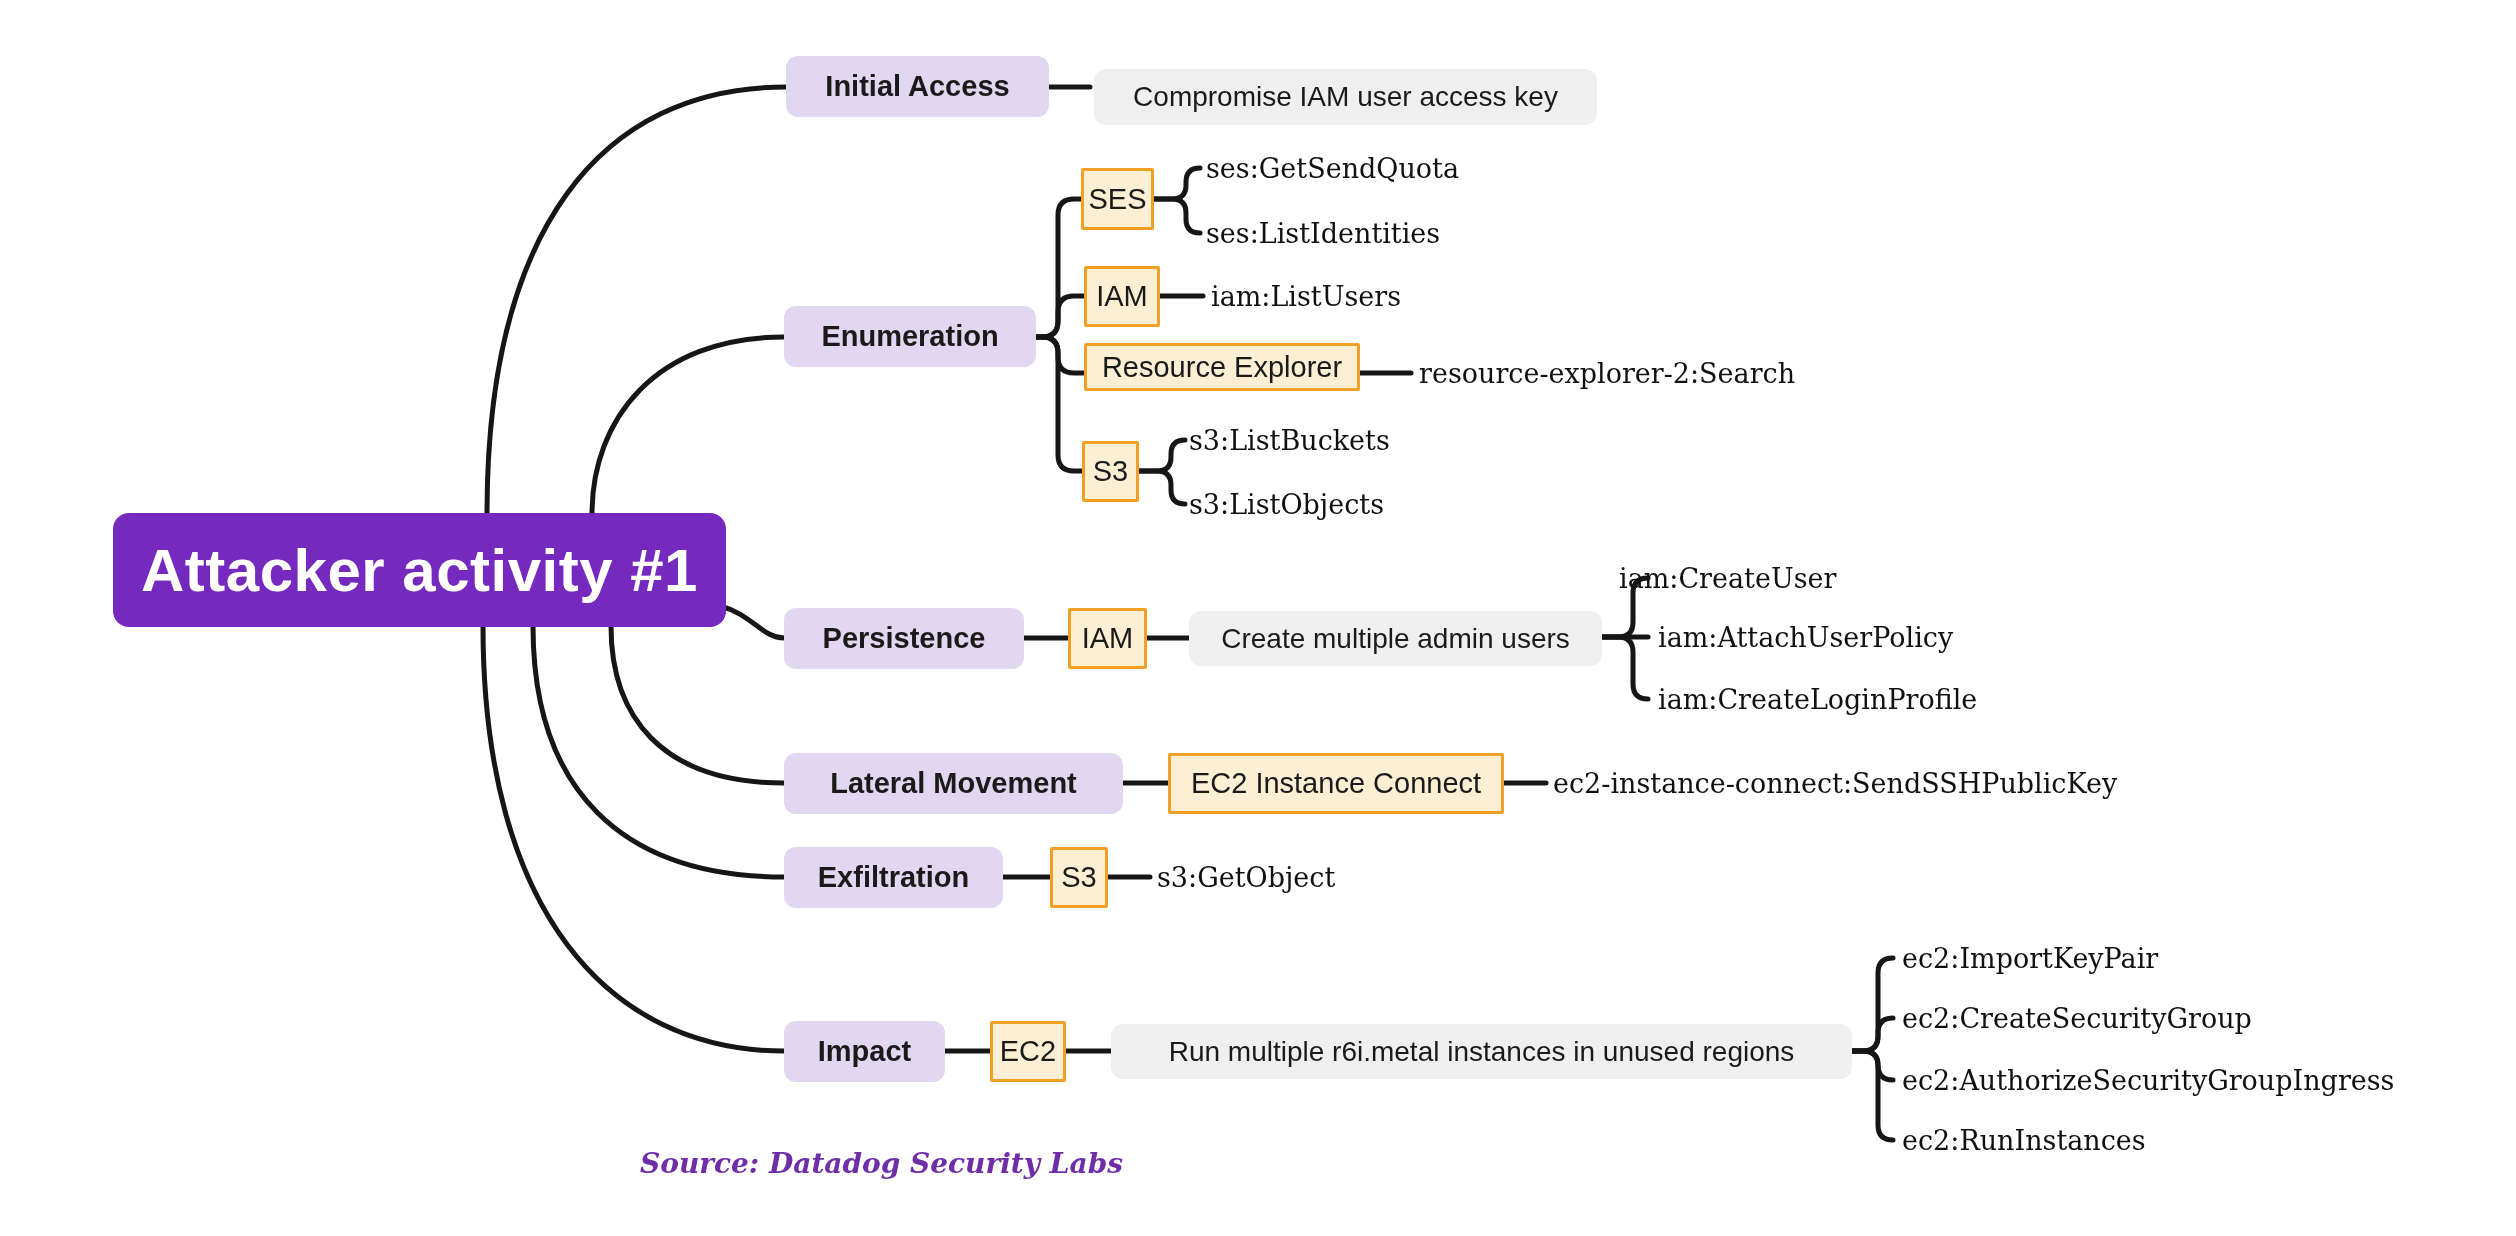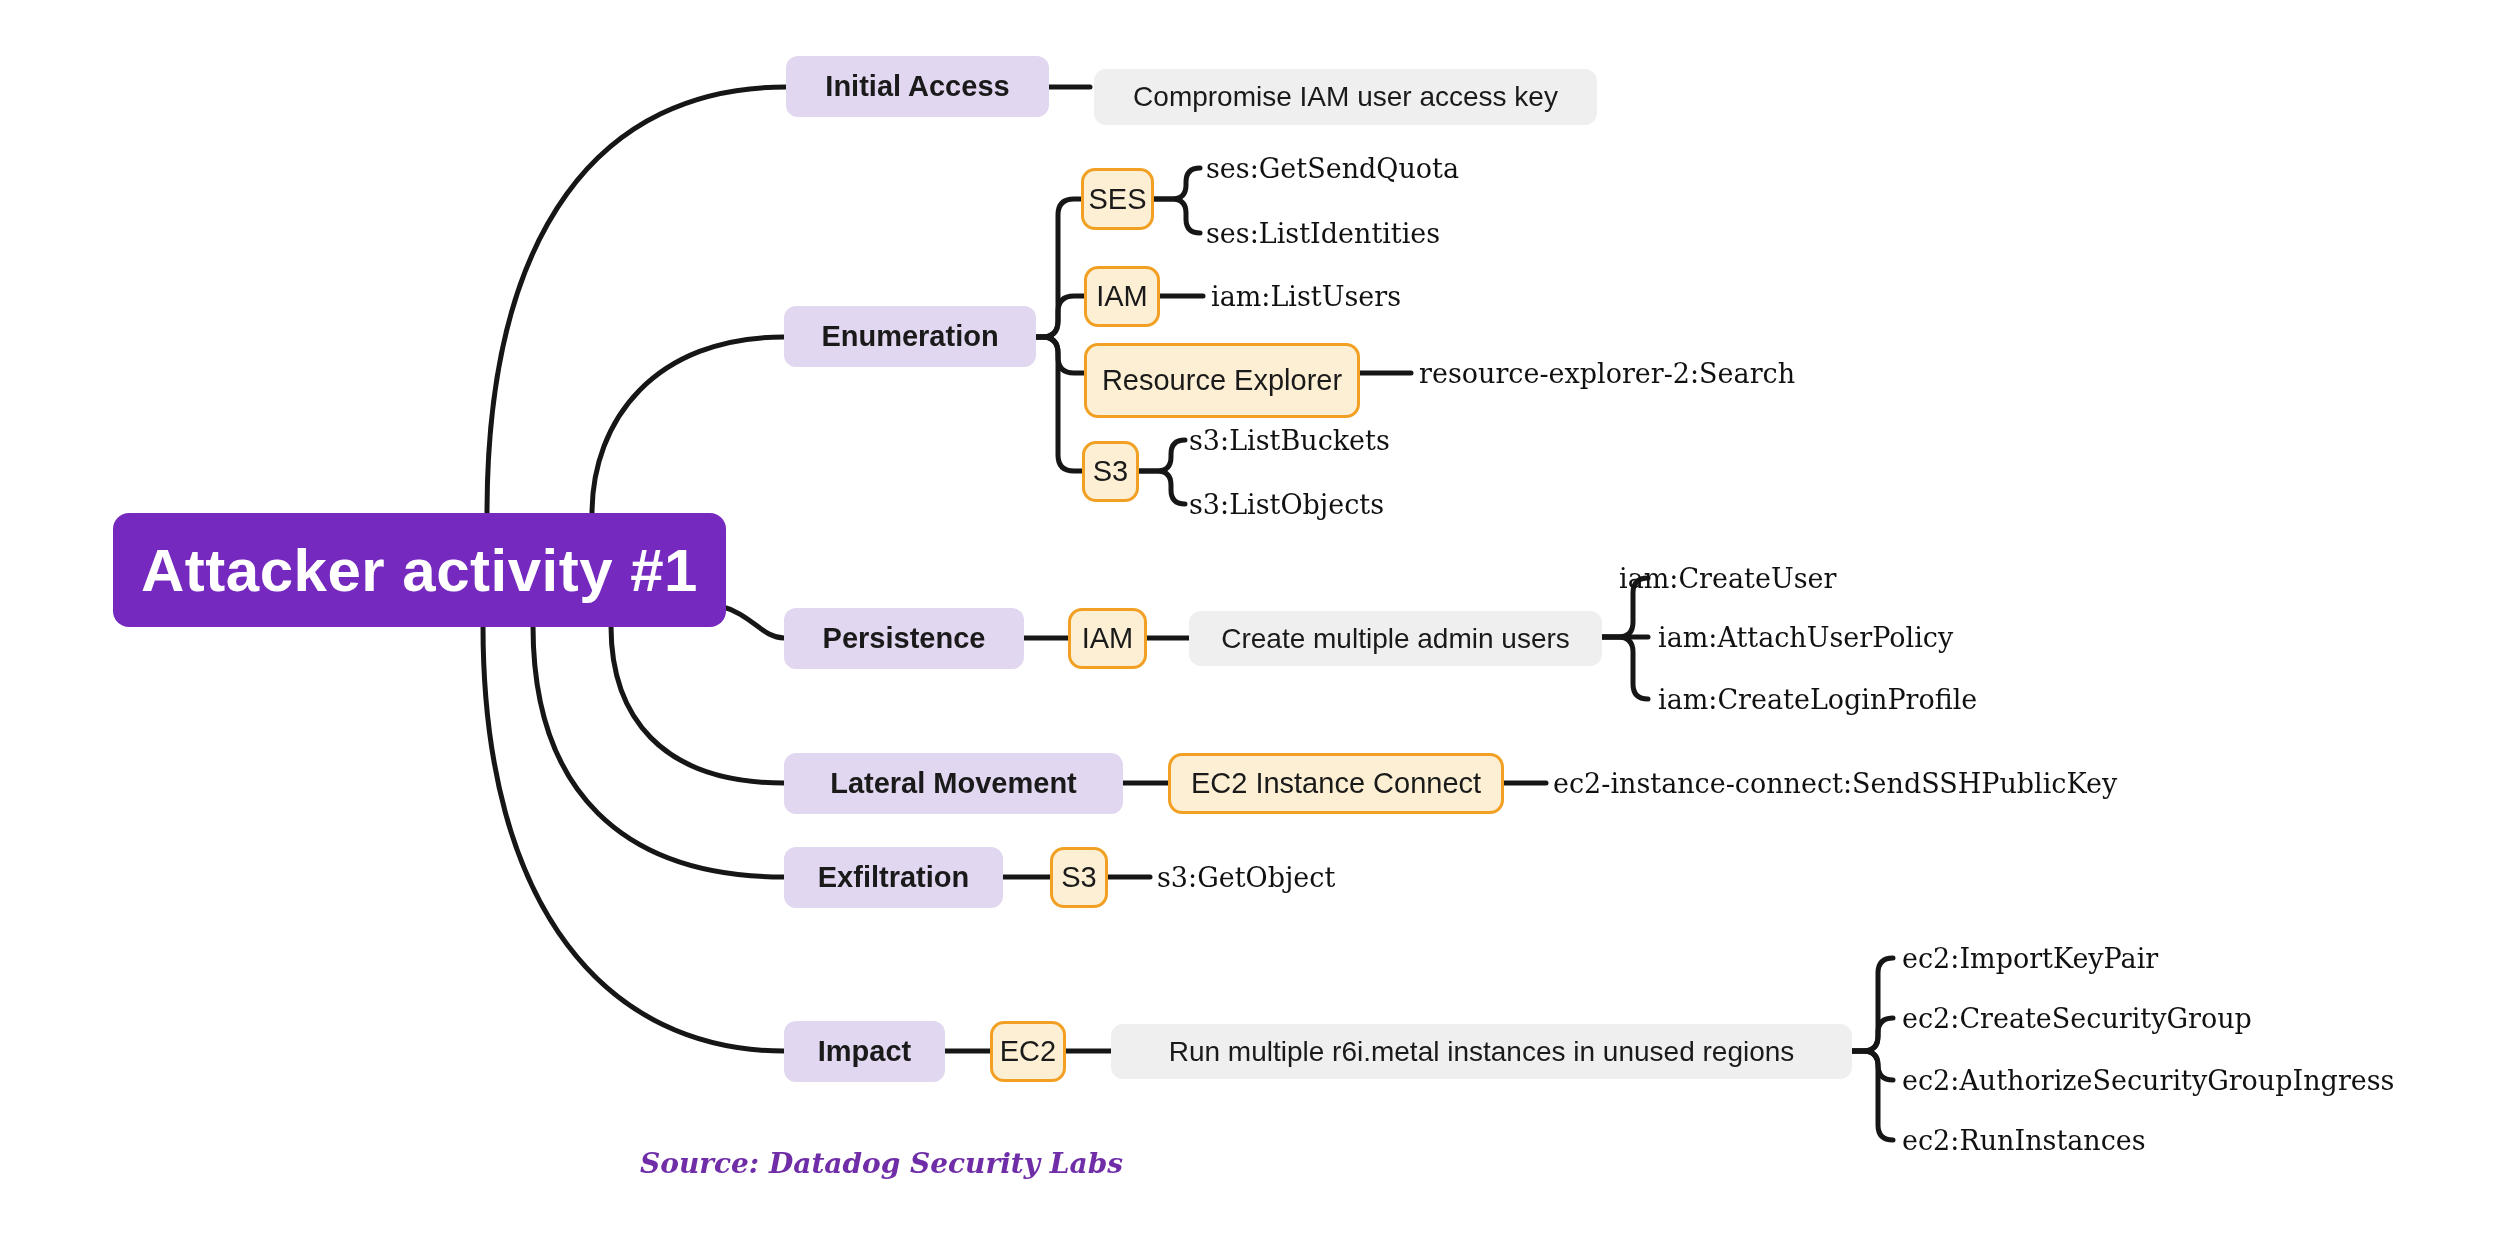"SES" .aws { border-radius: 14px -> 2px }
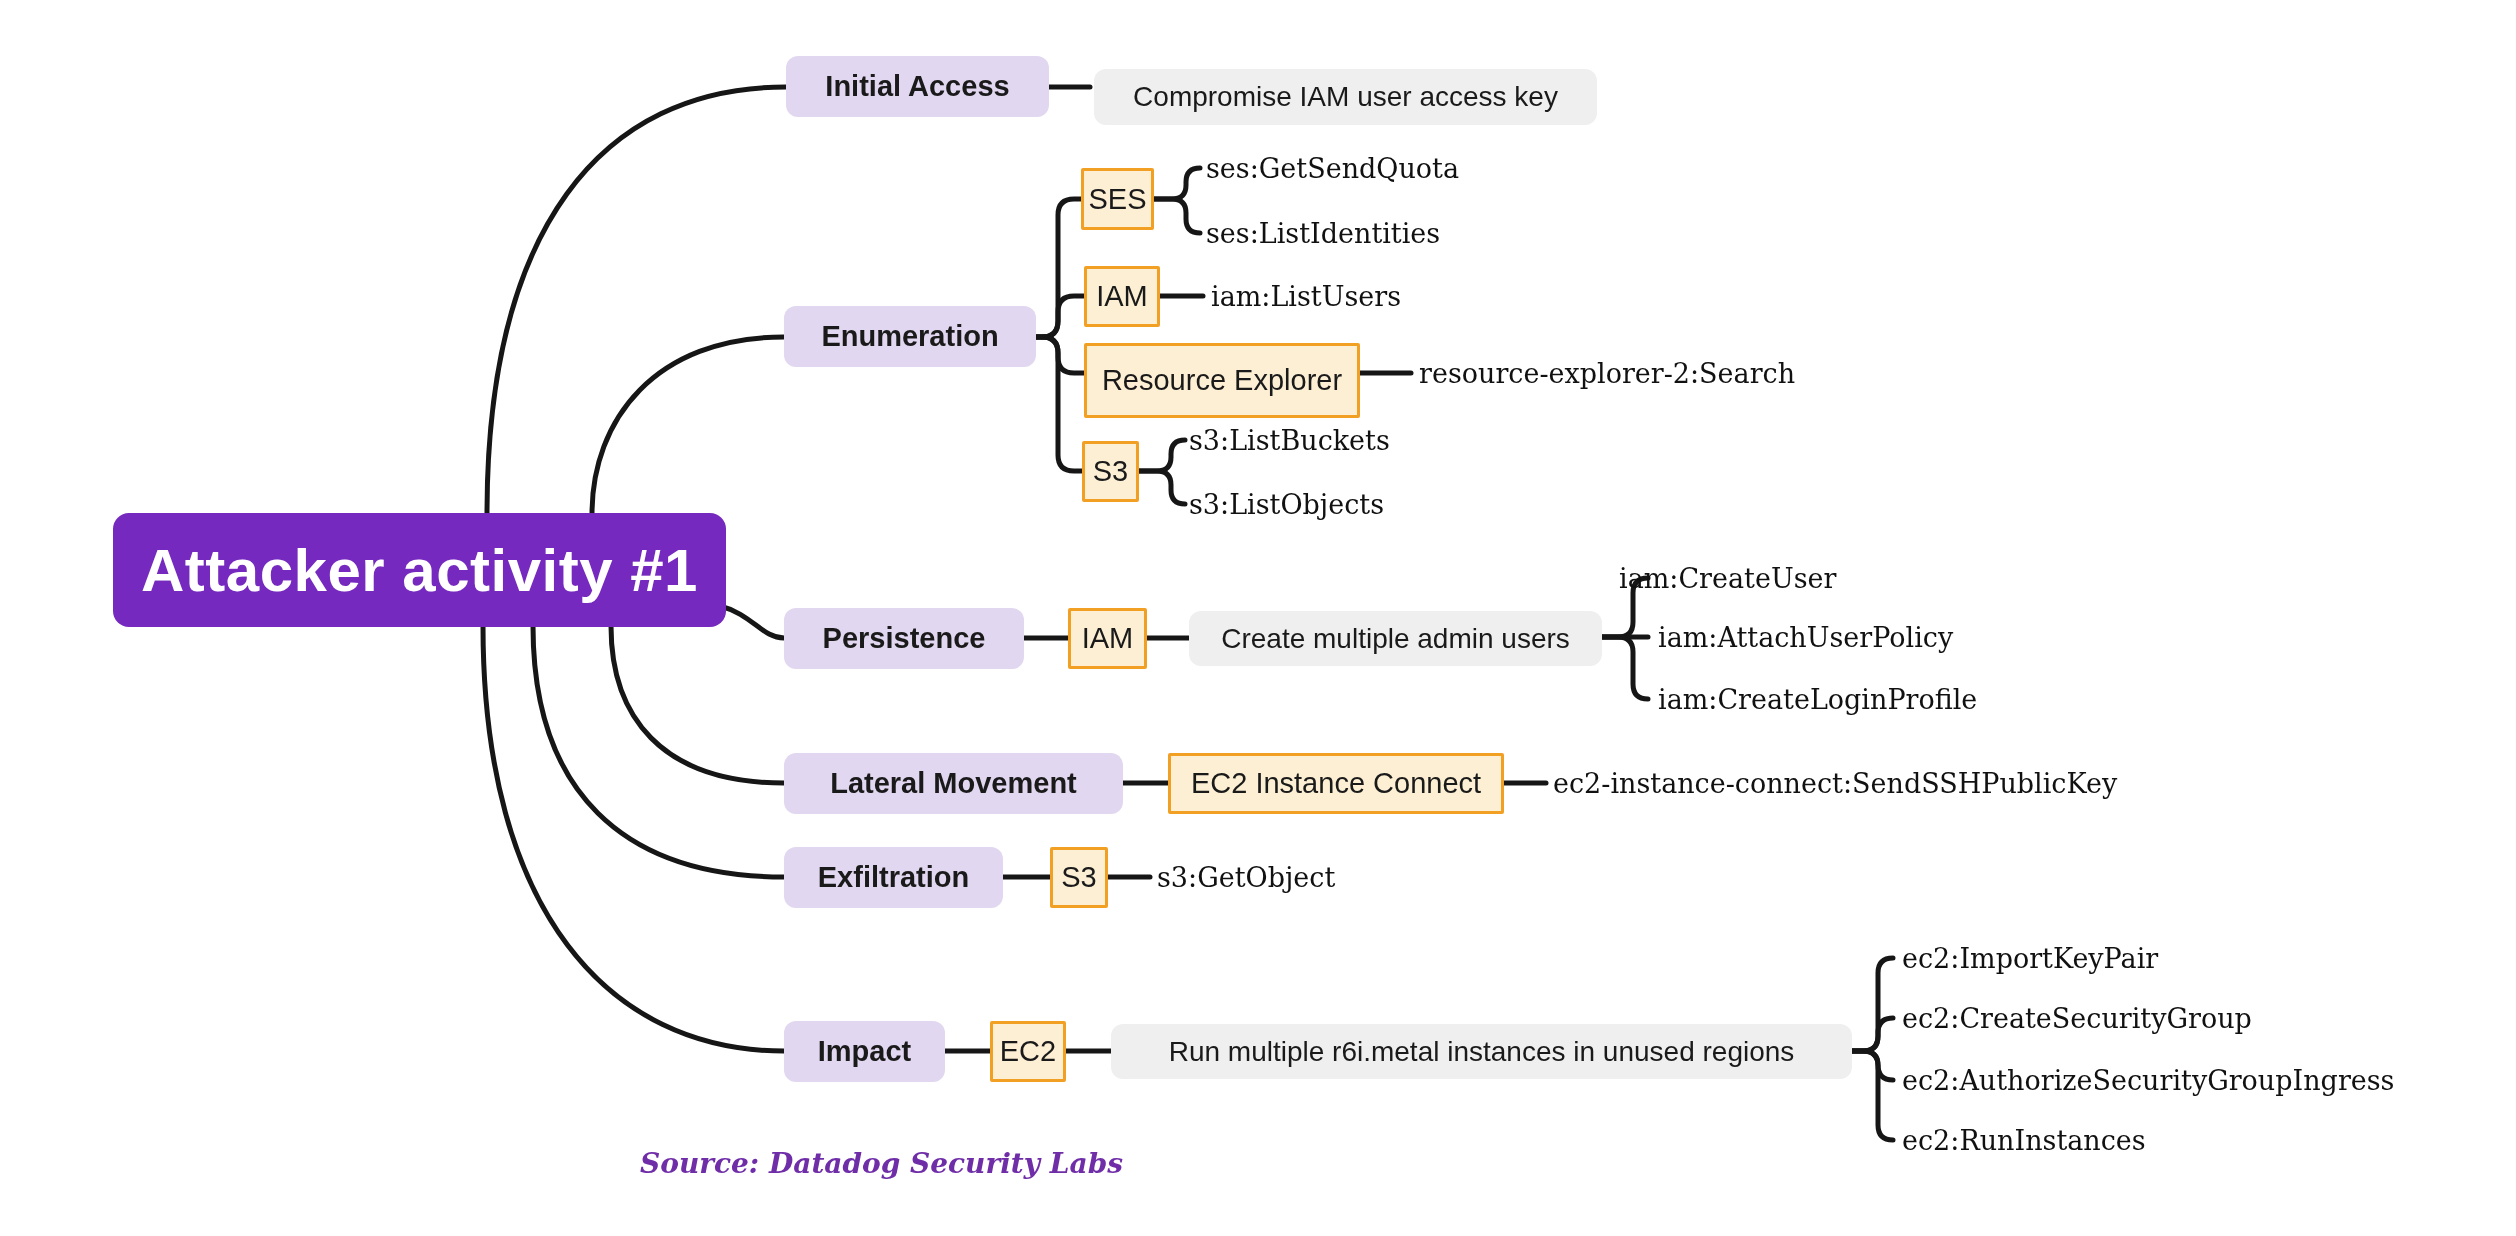"Resource Explorer" div.node { height: 75px -> 48px }
